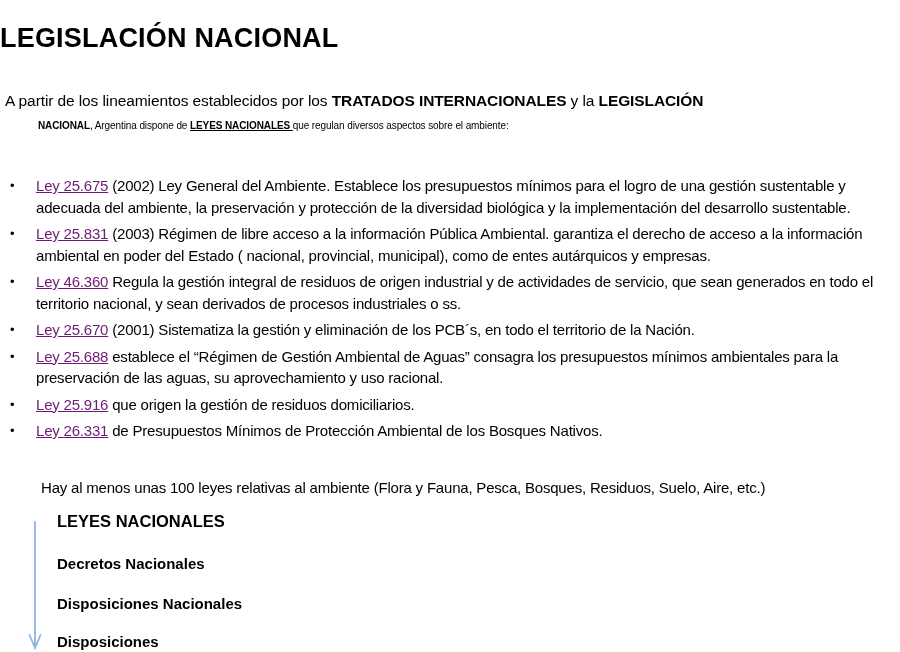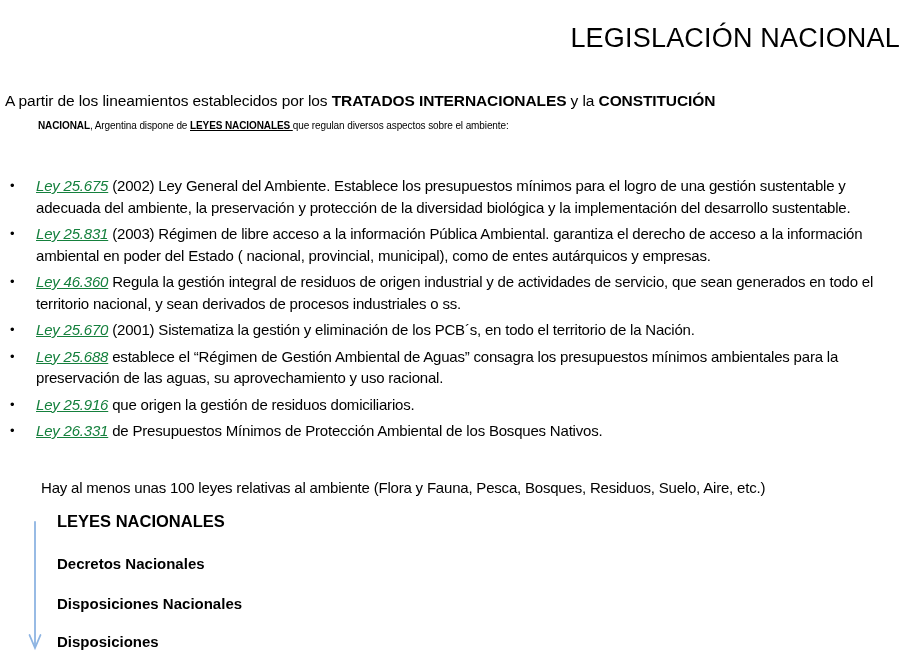"LEGISLACIÓN NACIONAL" .page-title { font-weight: 400 -> 700; text-align: right -> left }
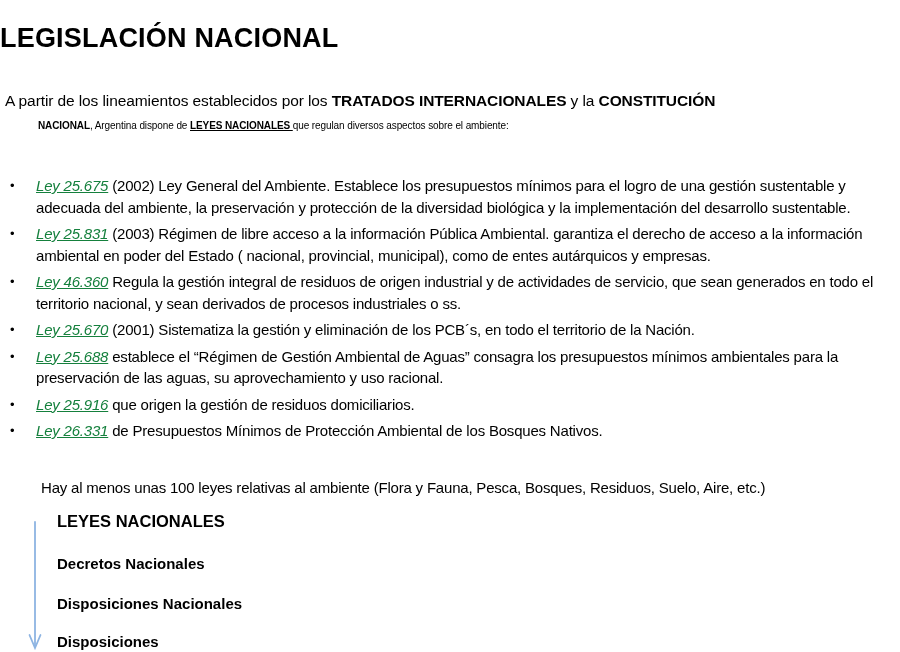"CONSTITUCIÓN" span.b { text: CONSTITUCIÓN -> LEGISLACIÓN }
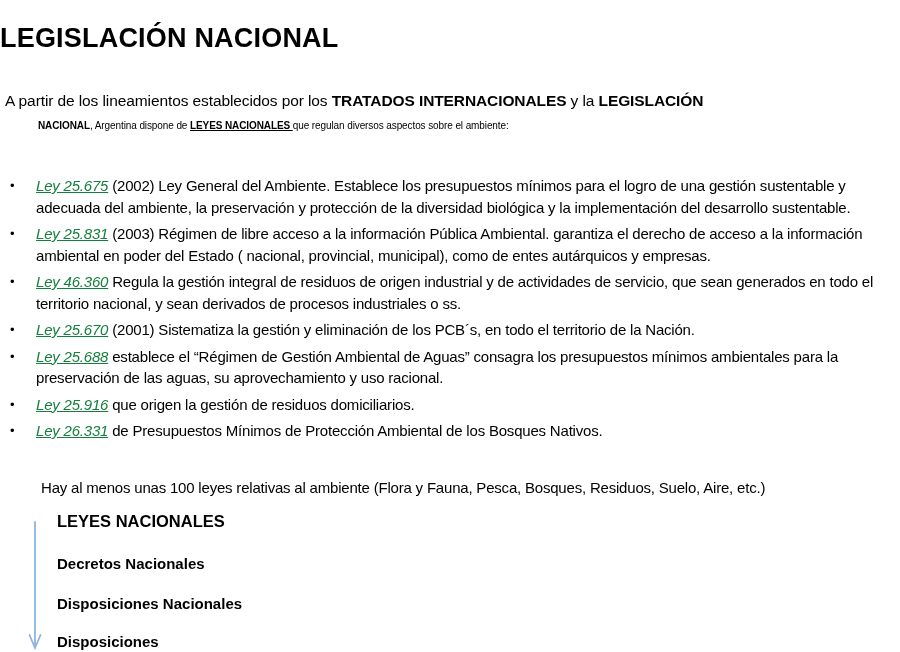"Ley 25.675" a.law-link { color: #15803d -> #701a75; font-style: italic -> none }
